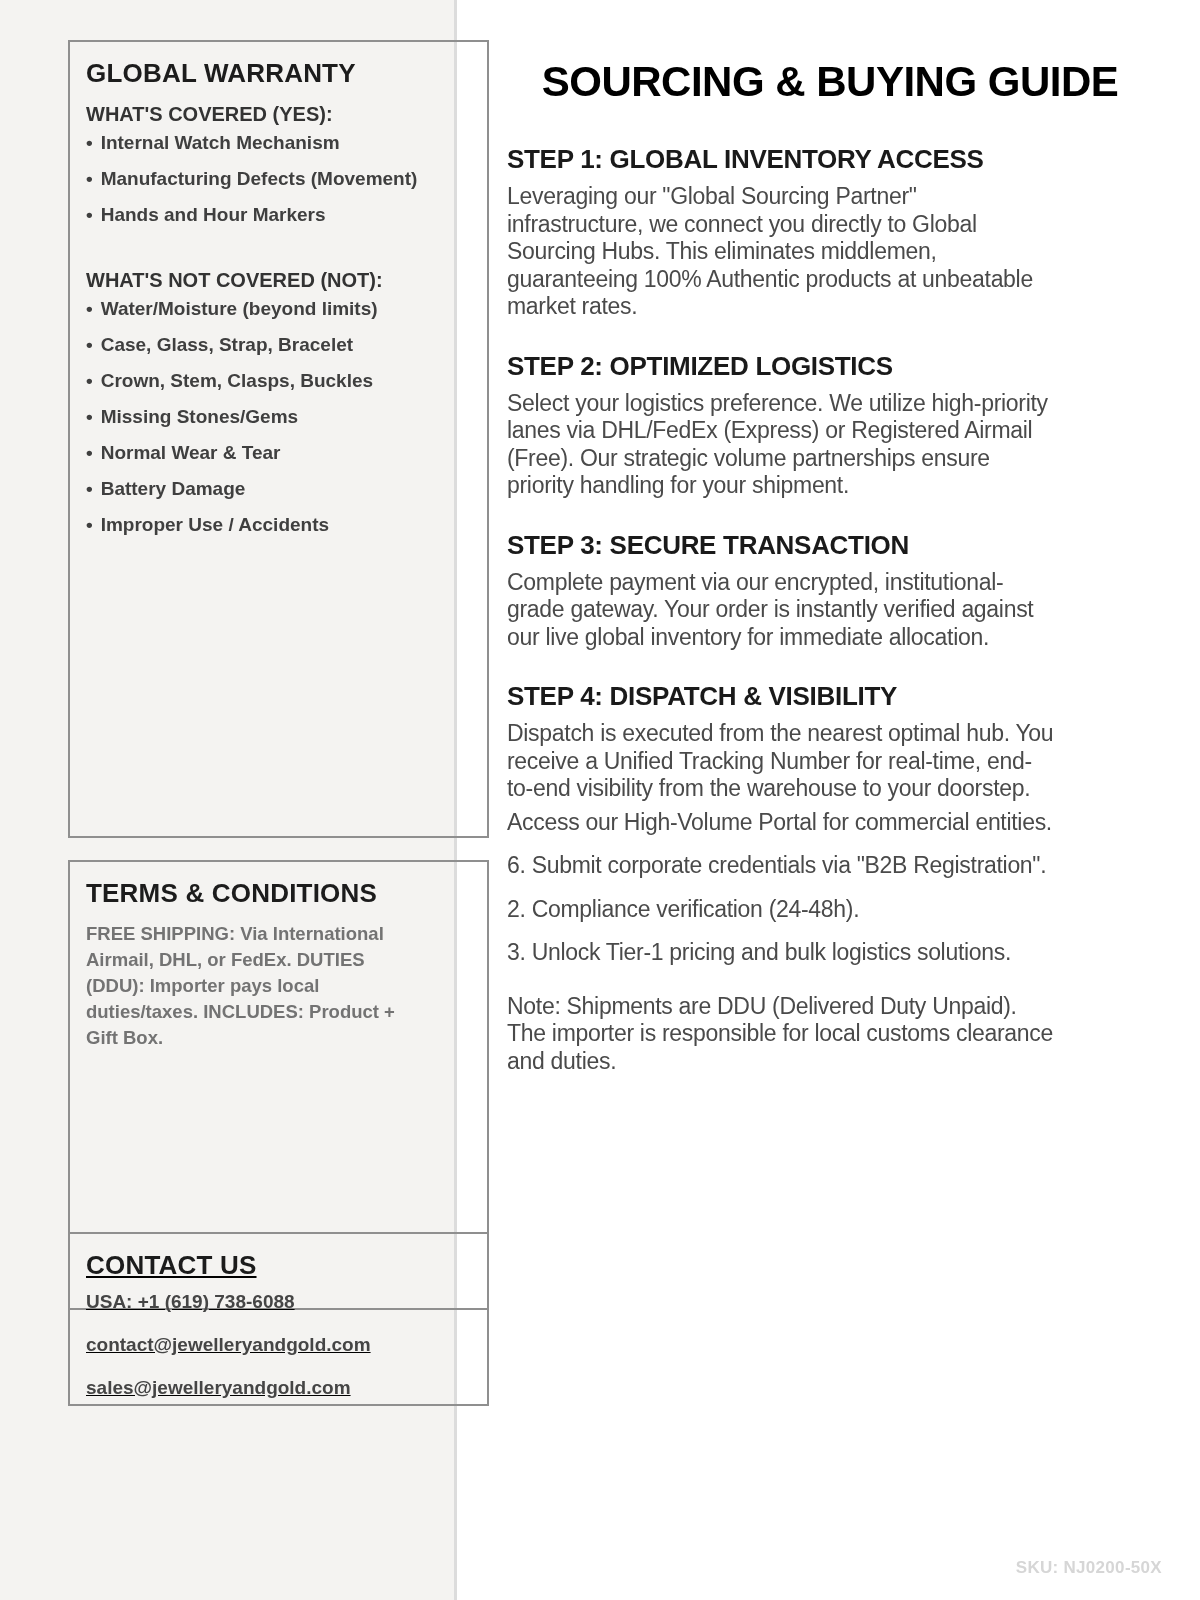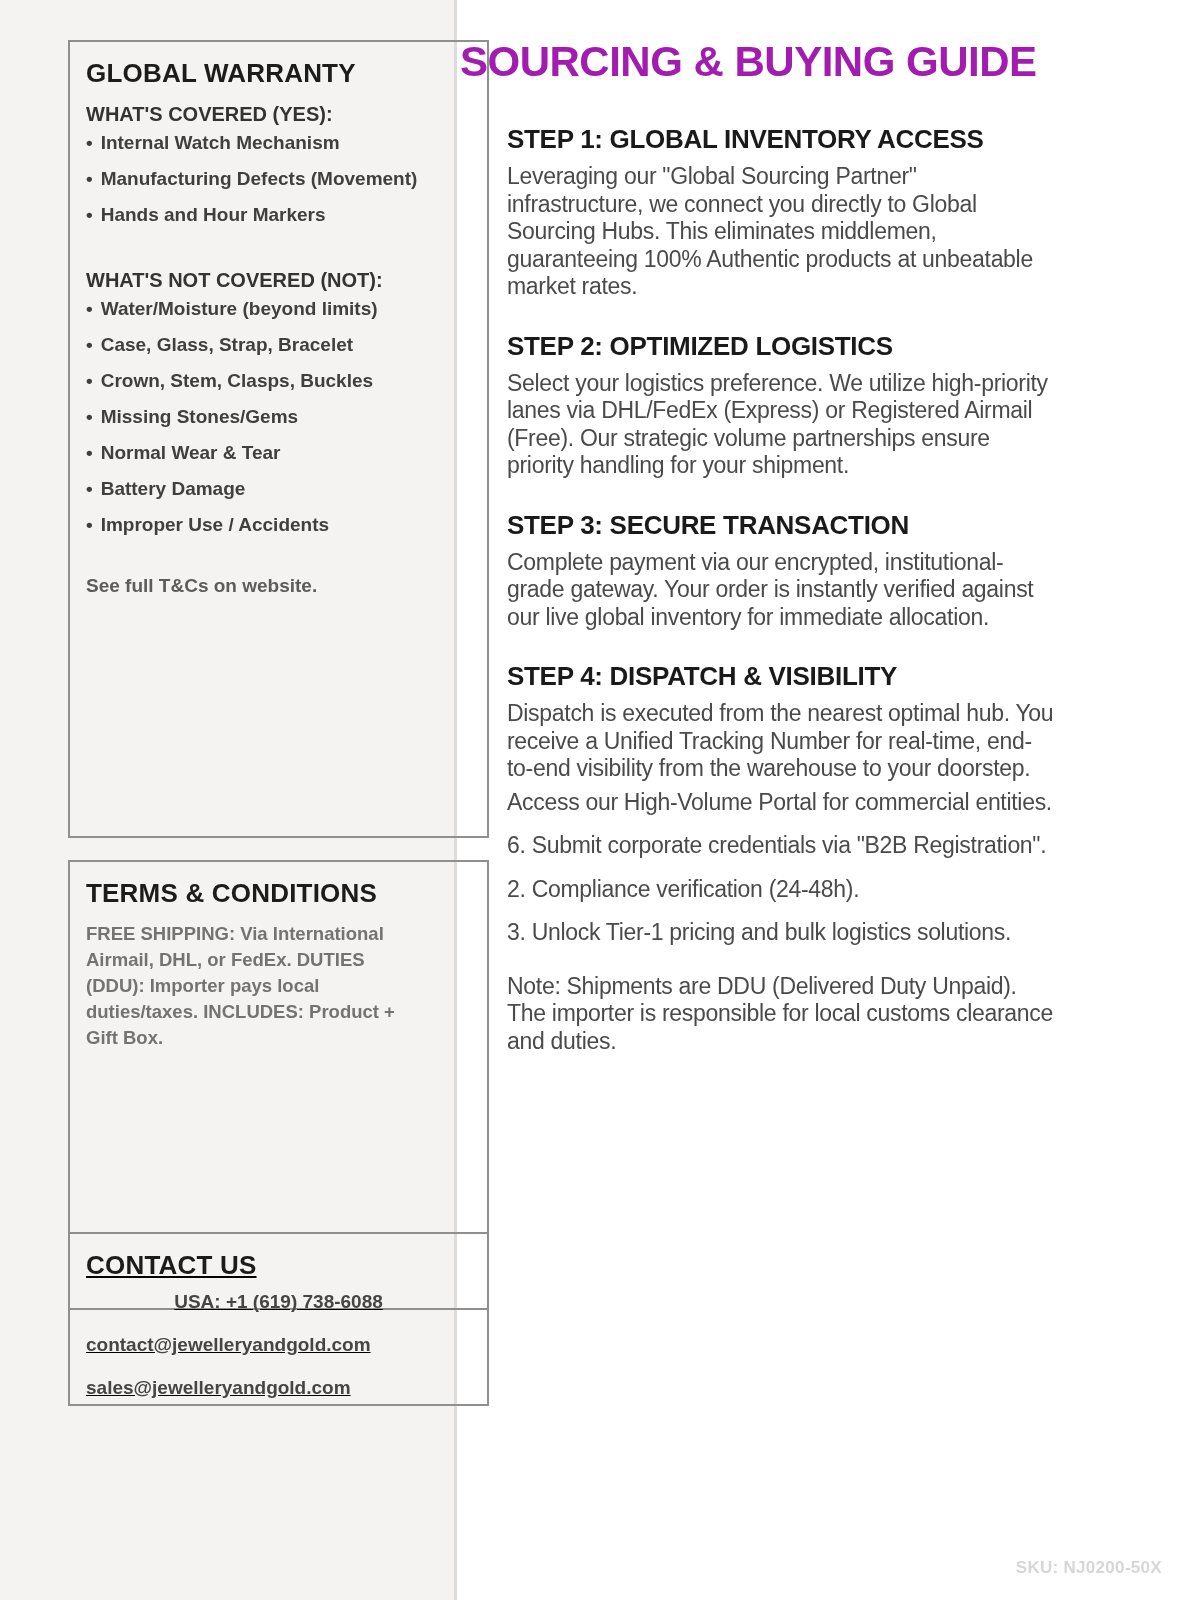"SOURCING & BUYING GUIDE" .guide-title { color: #a21caf -> #000000; margin: 38px 0 0 0 -> 58px 0 0 0; text-align: left -> center }
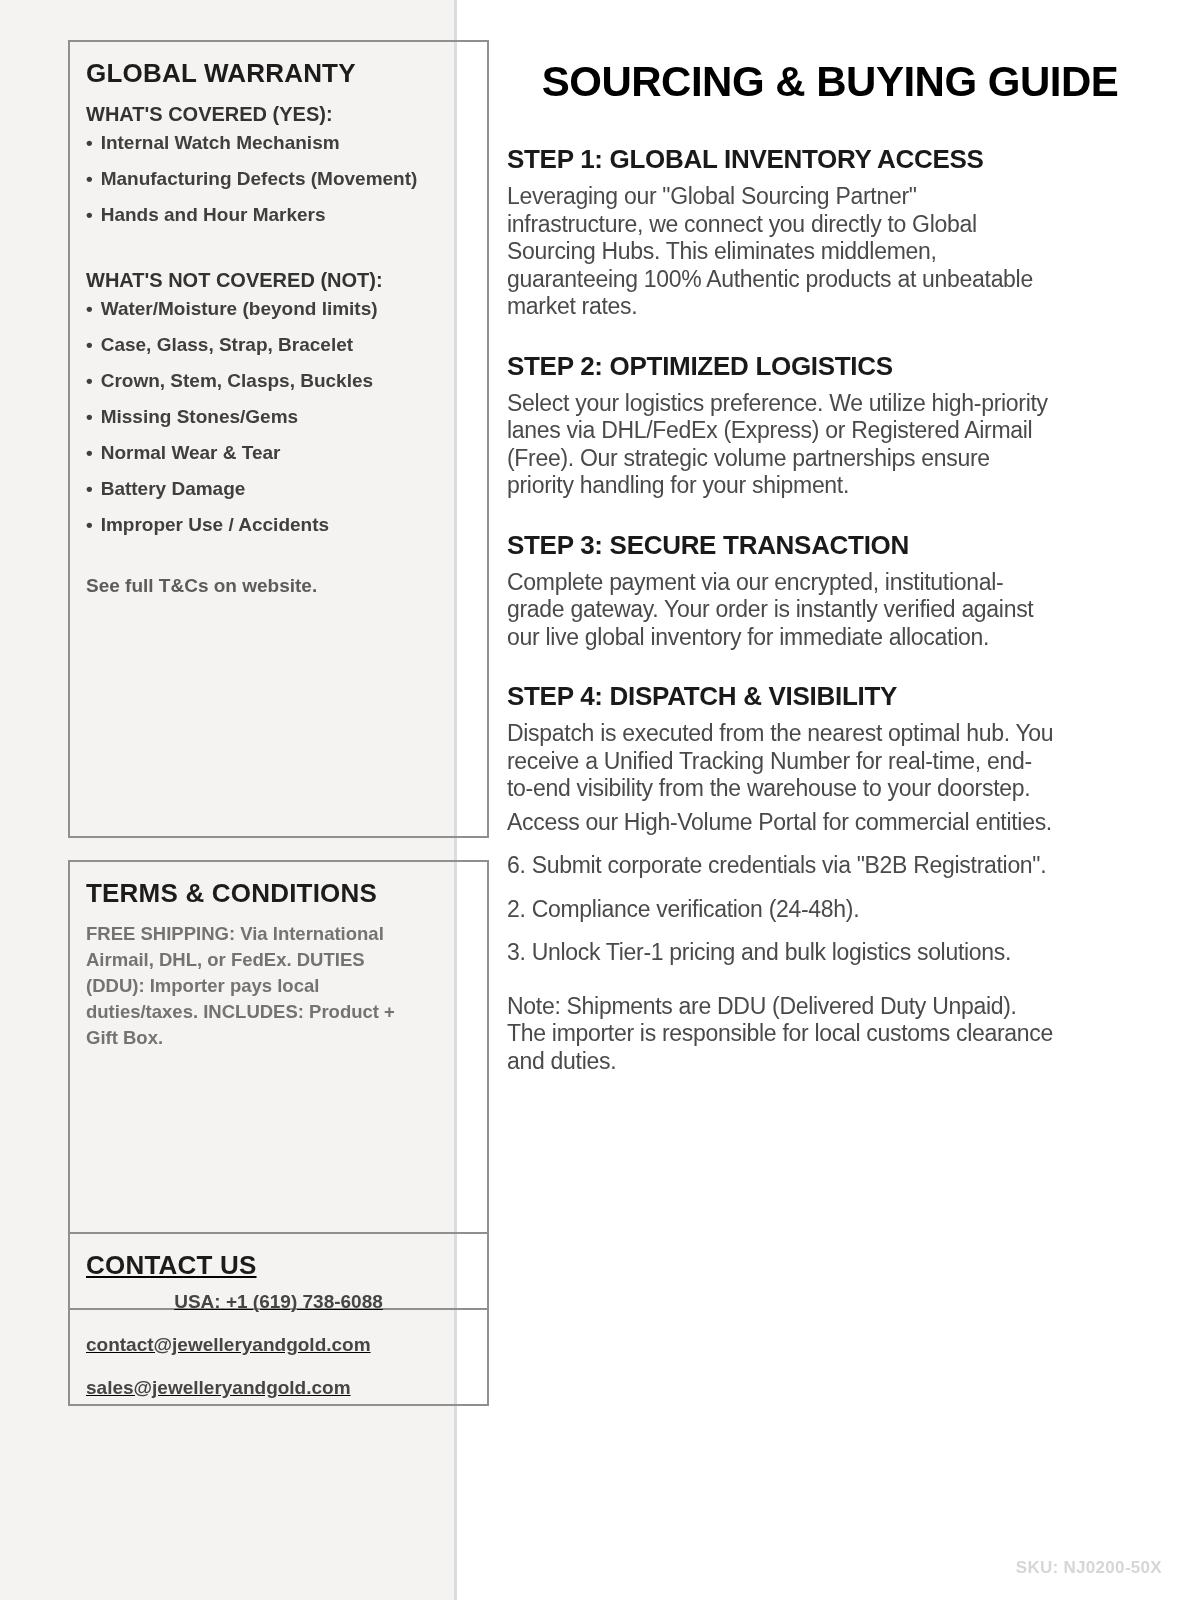"See full T&Cs on website." p.footnote { html: <p>See full T&amp;Cs on website.</p> -> none }
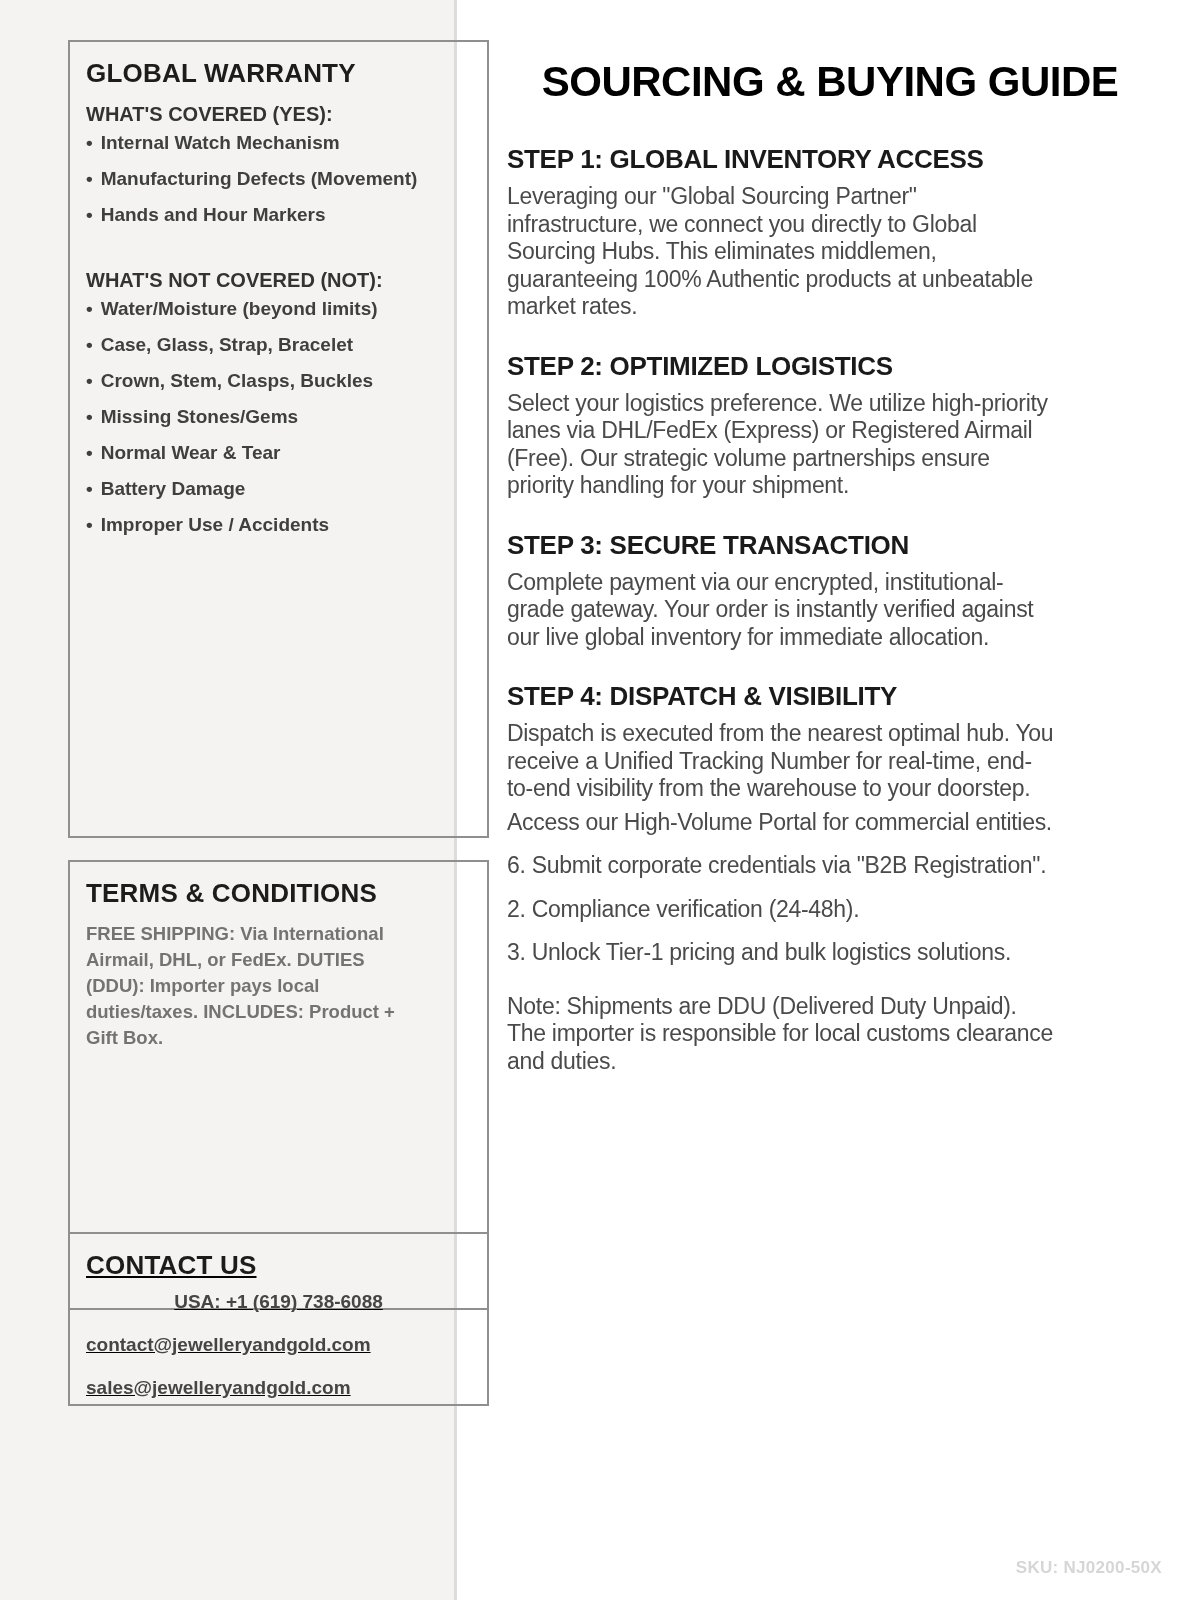"USA: +1 (619) 738-6088" .contact-line.first { text-align: center -> none }
